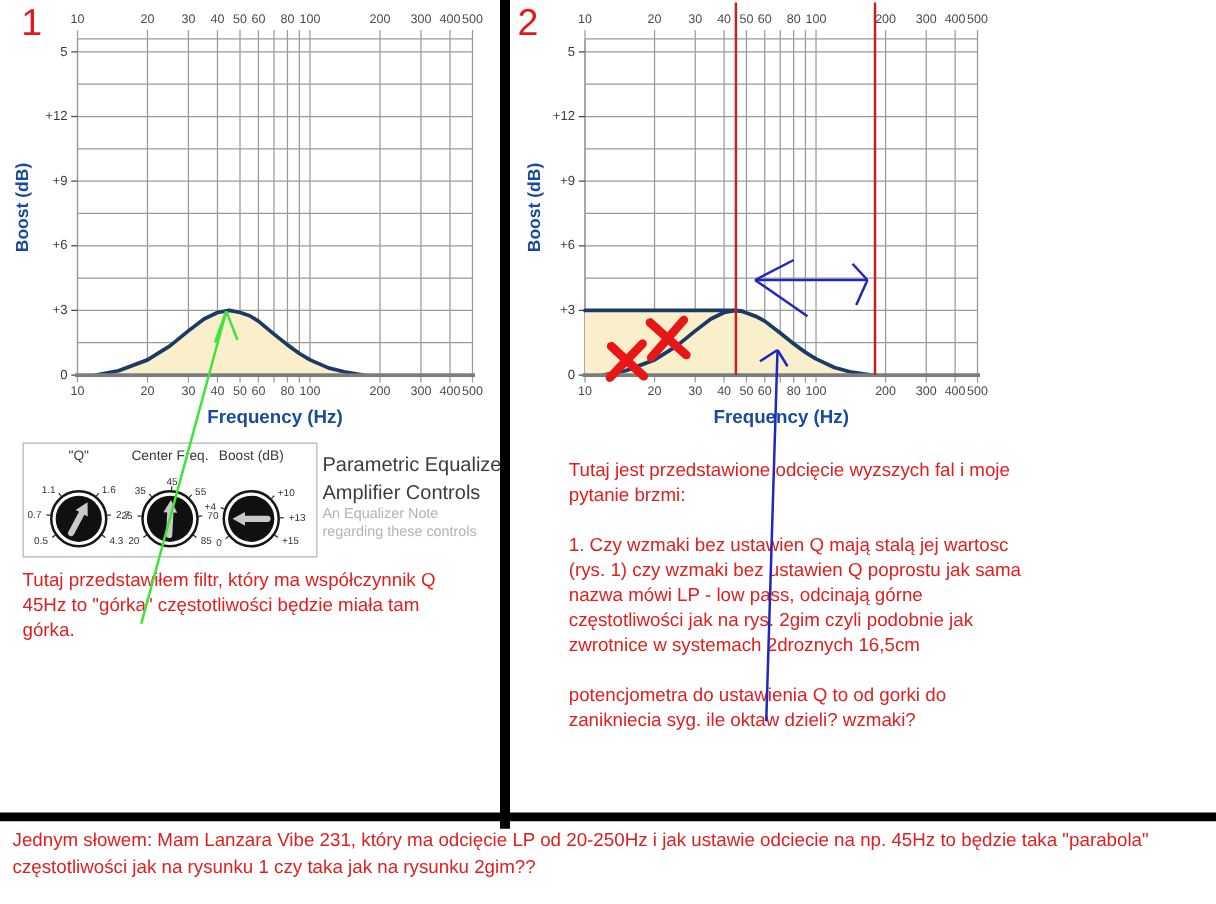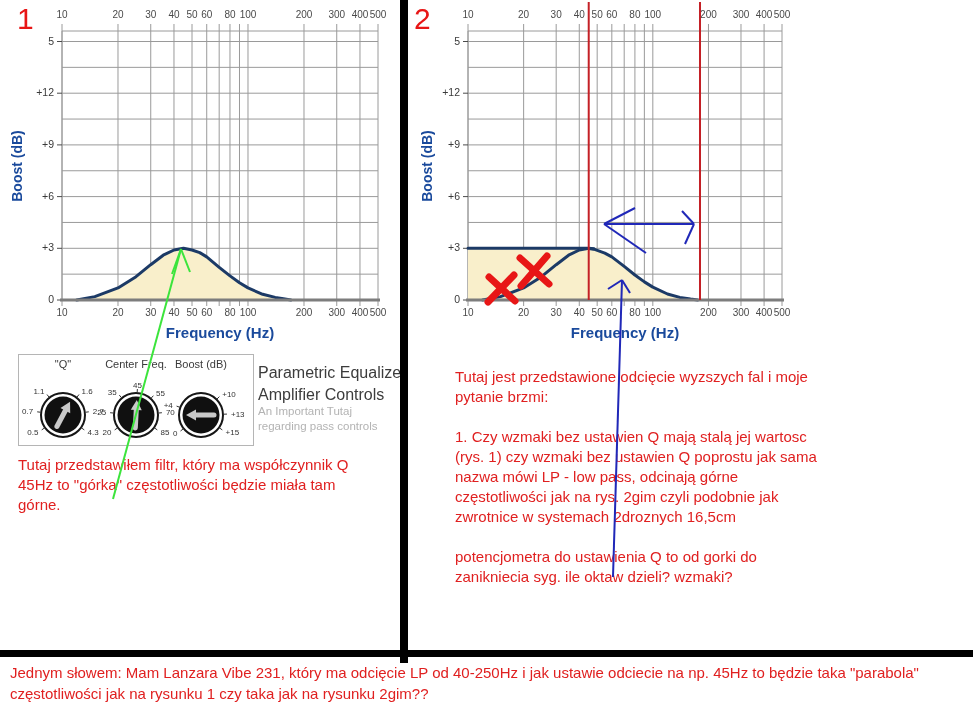"An Important Tutaj" div { text: Important Tutaj -> Equalizer Note }
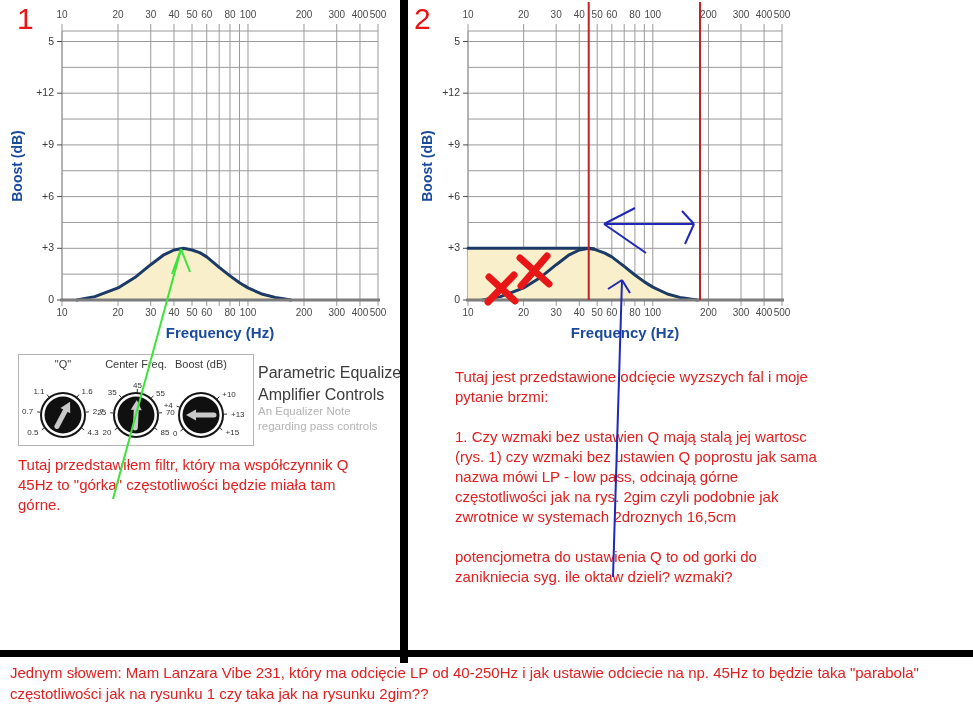"regarding pass controls" div { text: pass -> these }
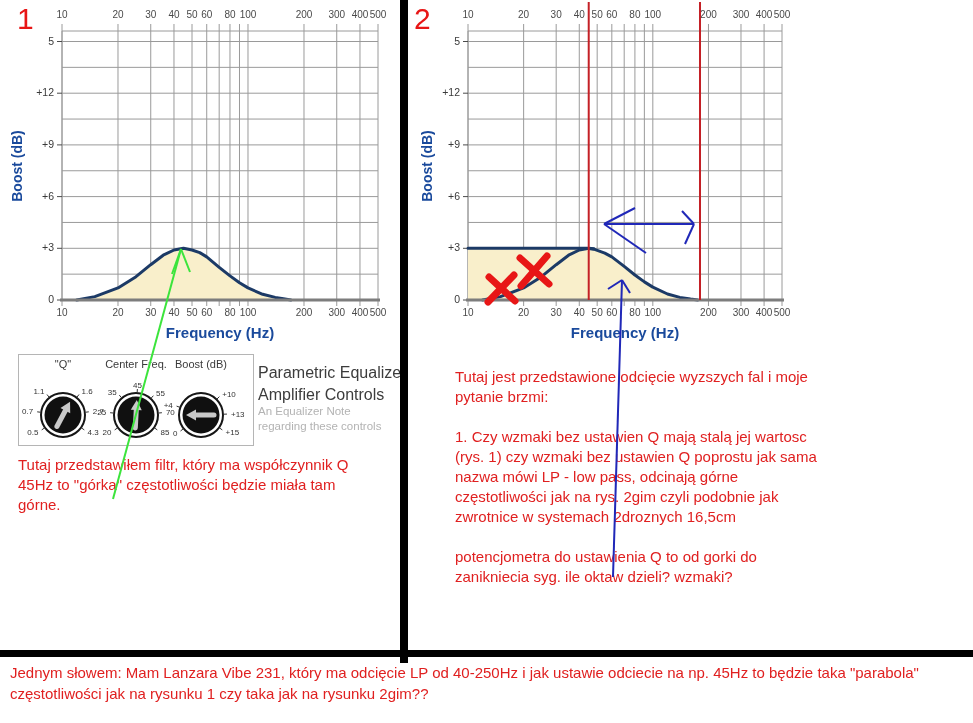"górne." div { text: górne -> górka }
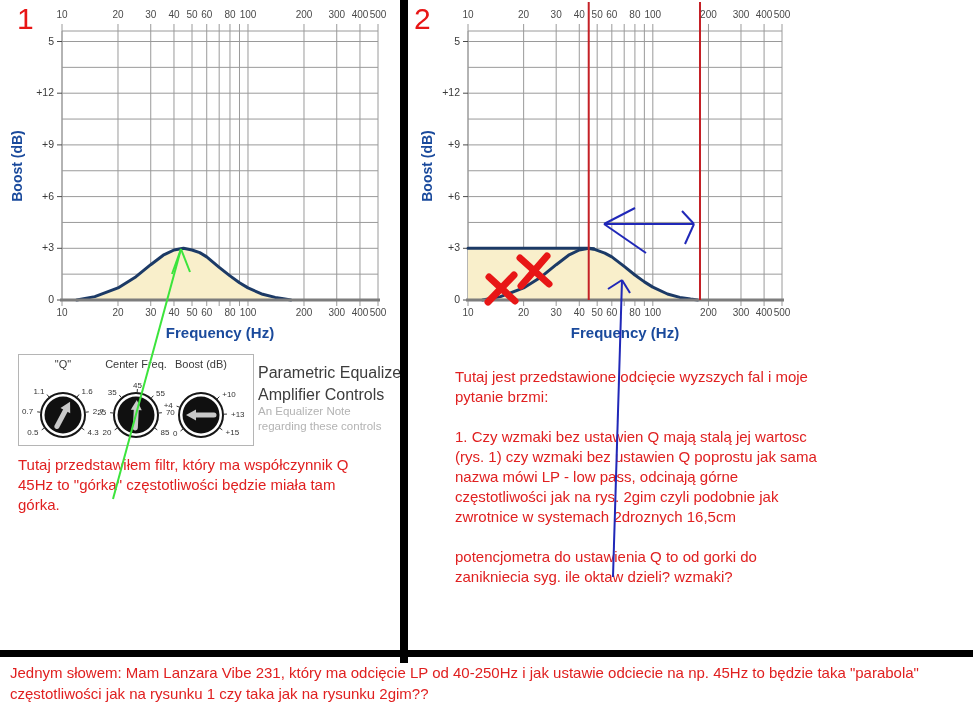"Jednym słowem: Mam Lanzara Vibe" div { text: 40-250Hz -> 20-250Hz }
